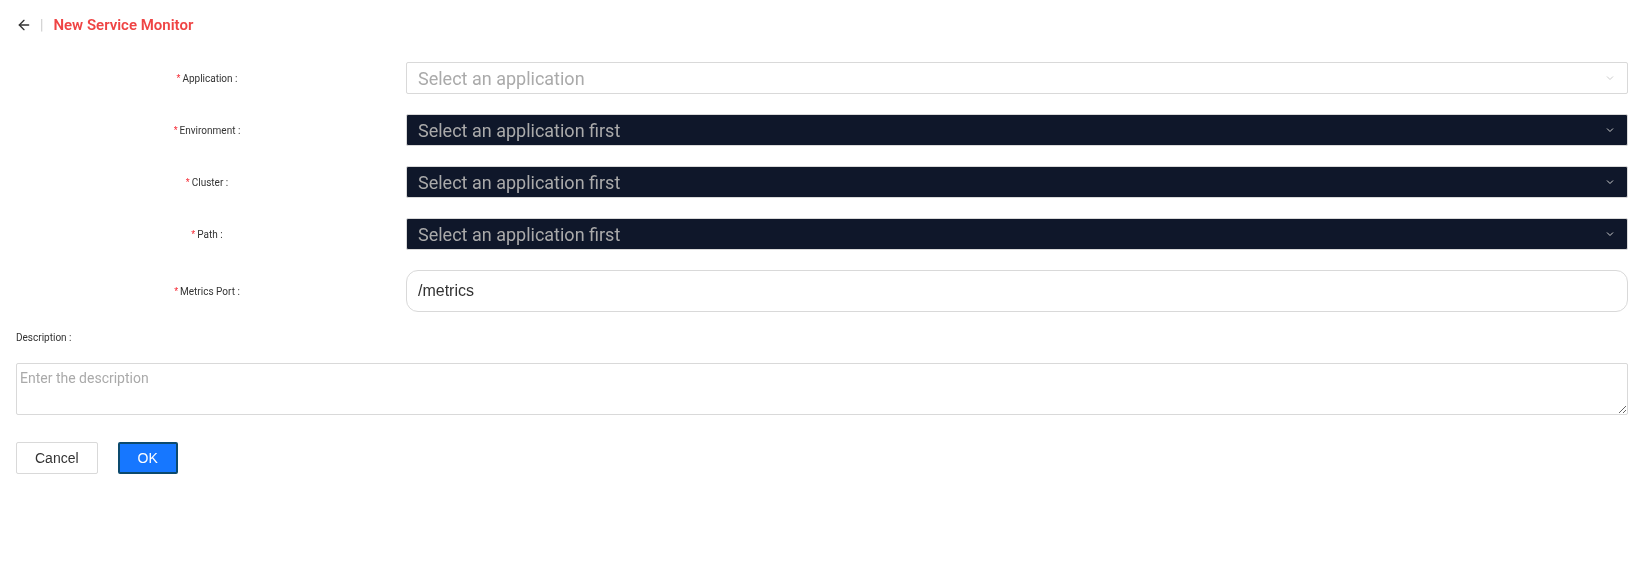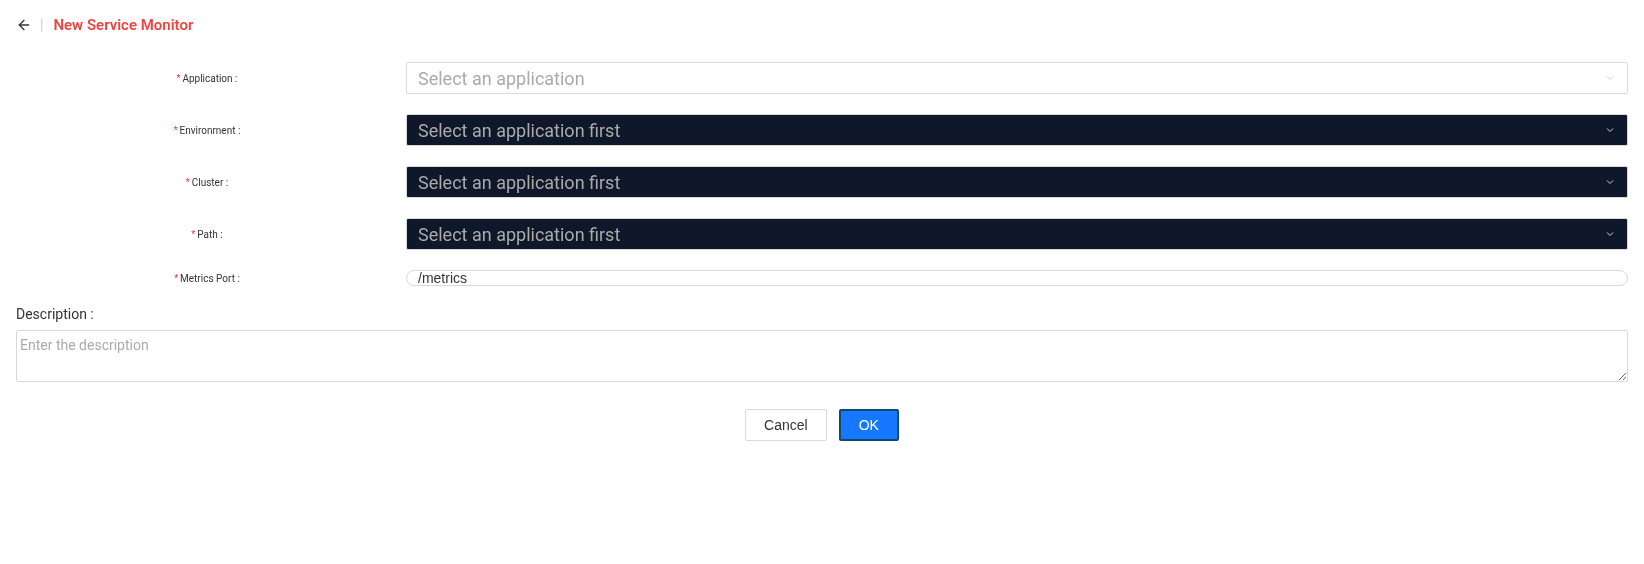"/metrics" .input-text { font-size: 14px -> 16px; height: 16px -> 42px }
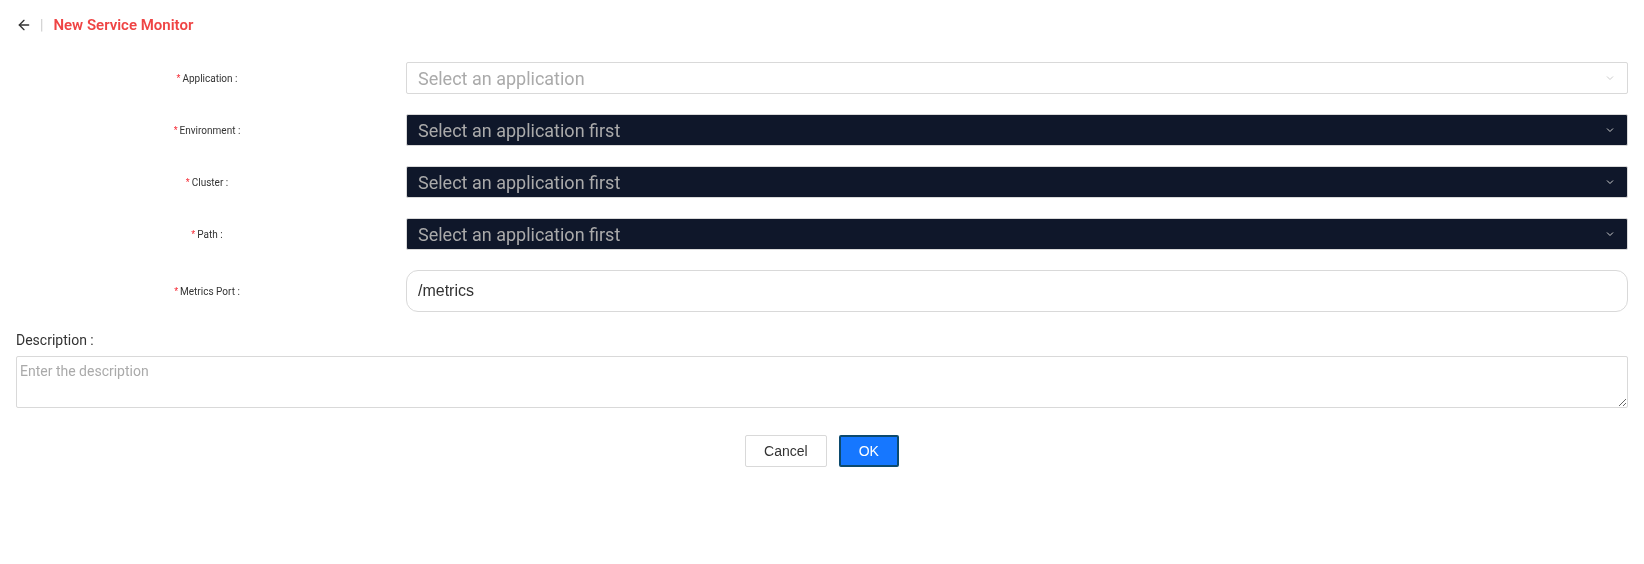"Description :" .textarea-label { font-size: 14px -> 10px; margin-bottom: 8px -> 20px }
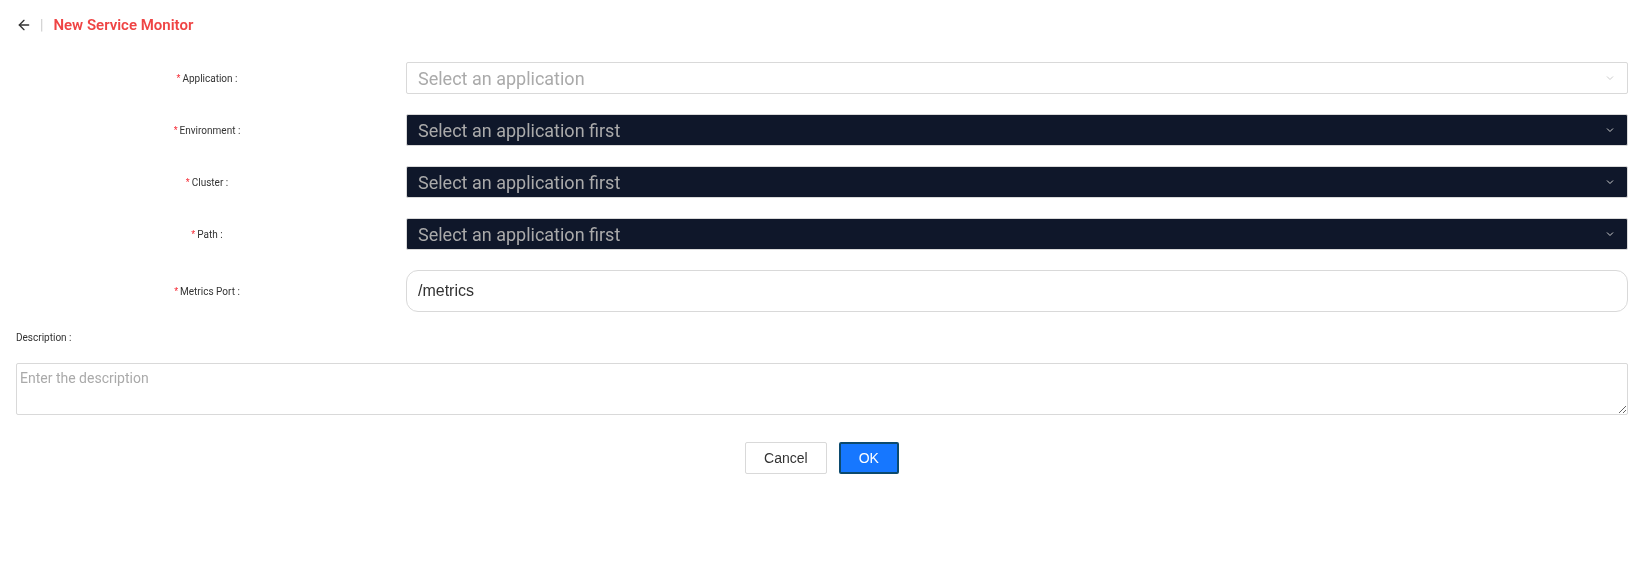"Cancel" .button-row { gap: 12px -> 20px; justify-content: center -> none }
